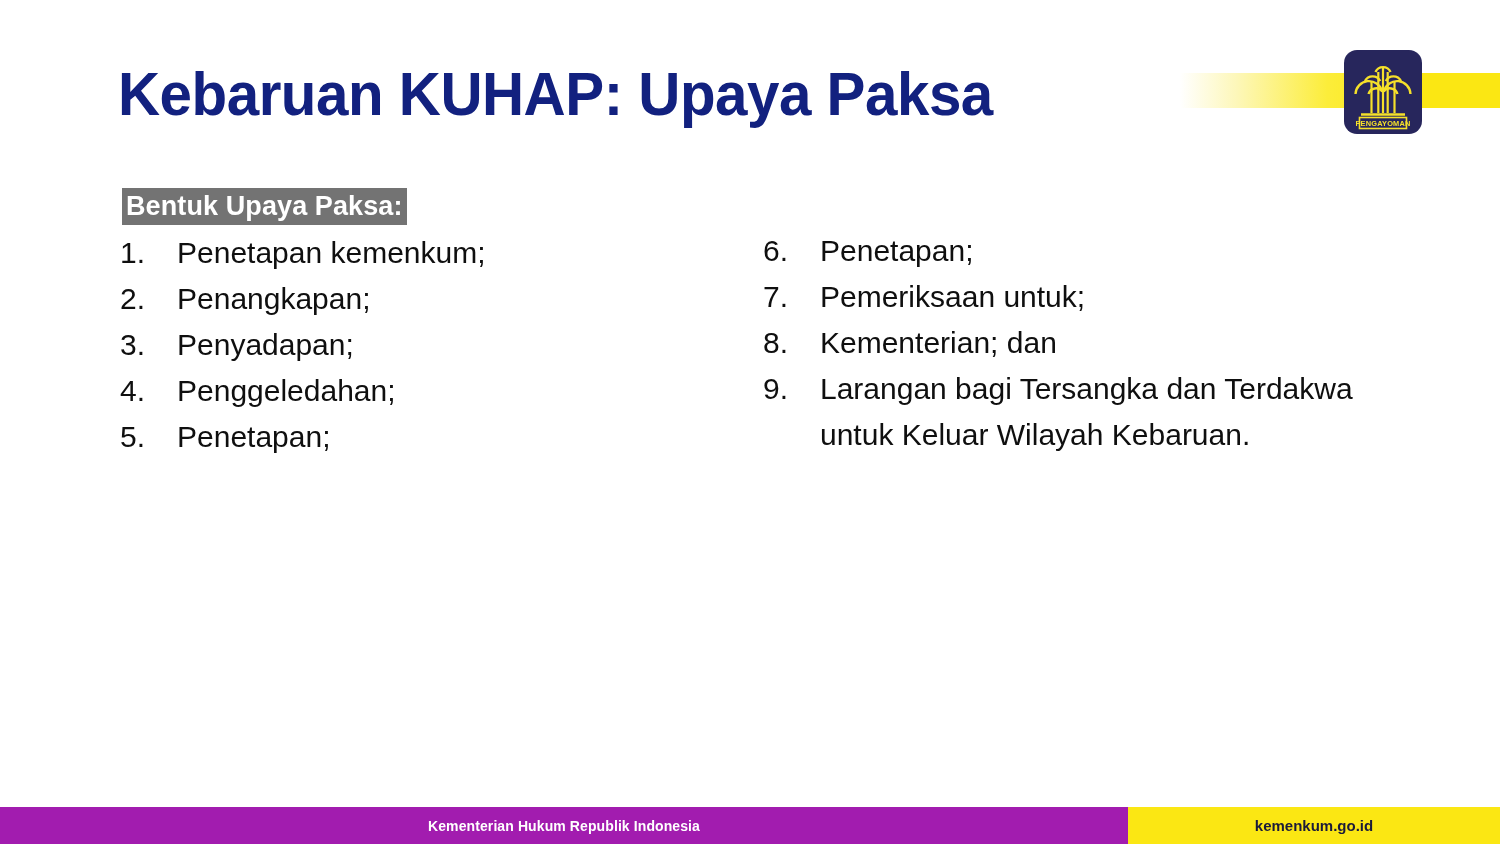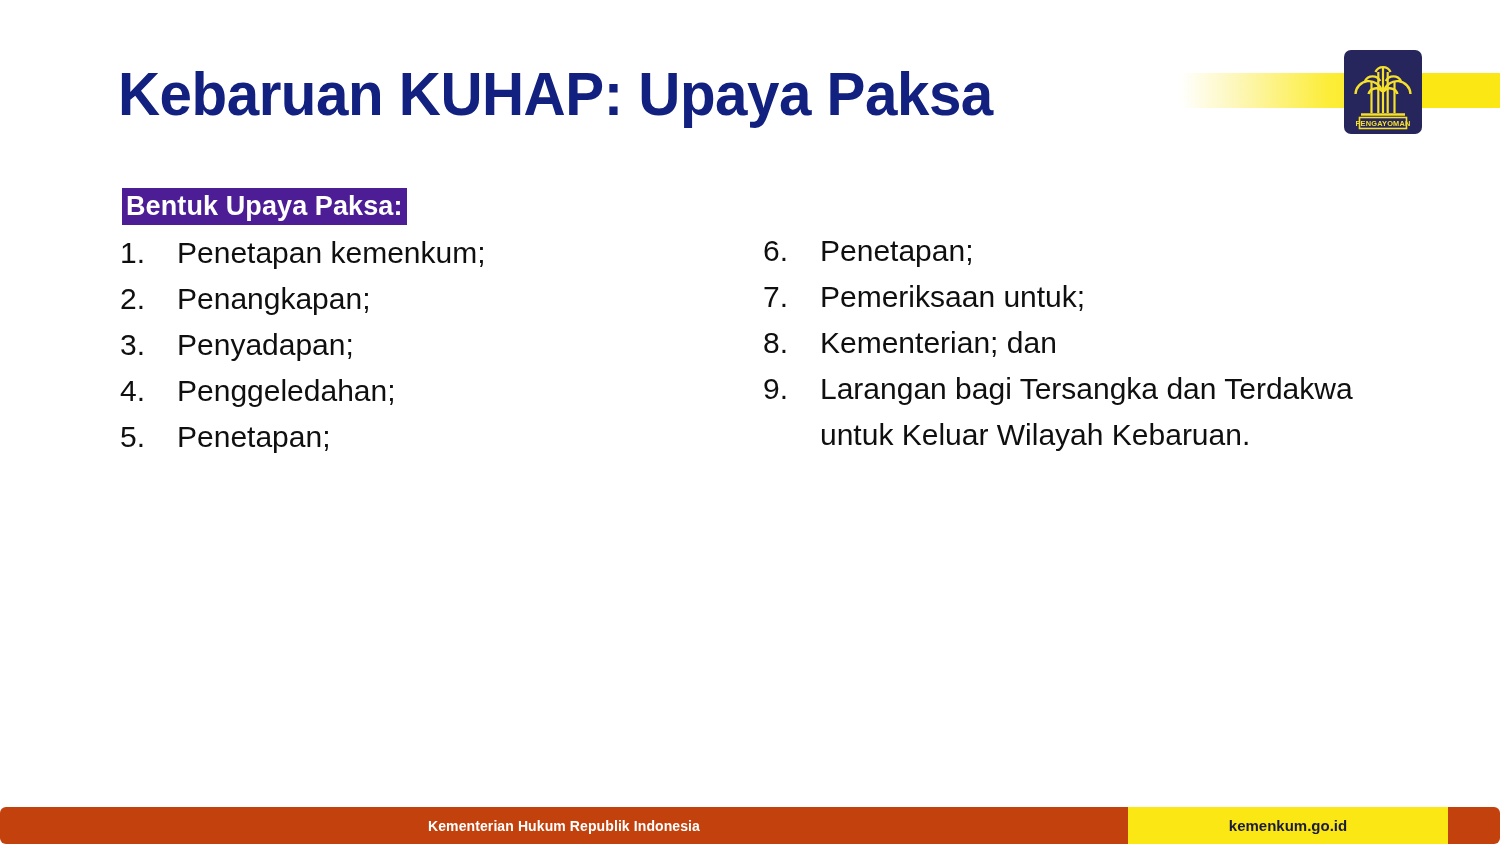"PENGAYOMAN" .logo { border-radius: 7px -> 13px }
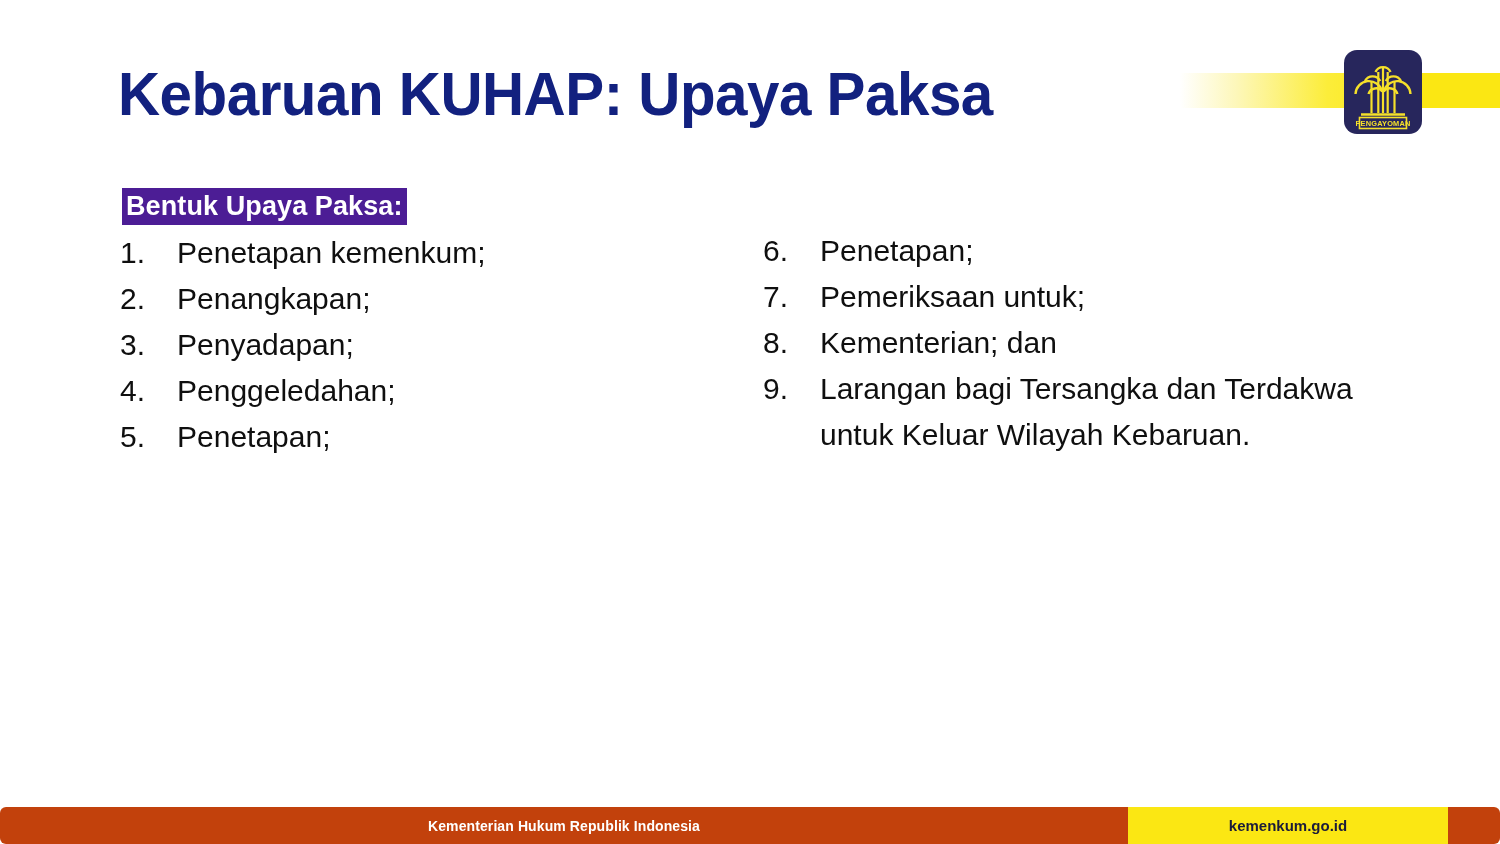"Bentuk Upaya Paksa:" .subtitle { background: #4c1d95 -> #737373 }
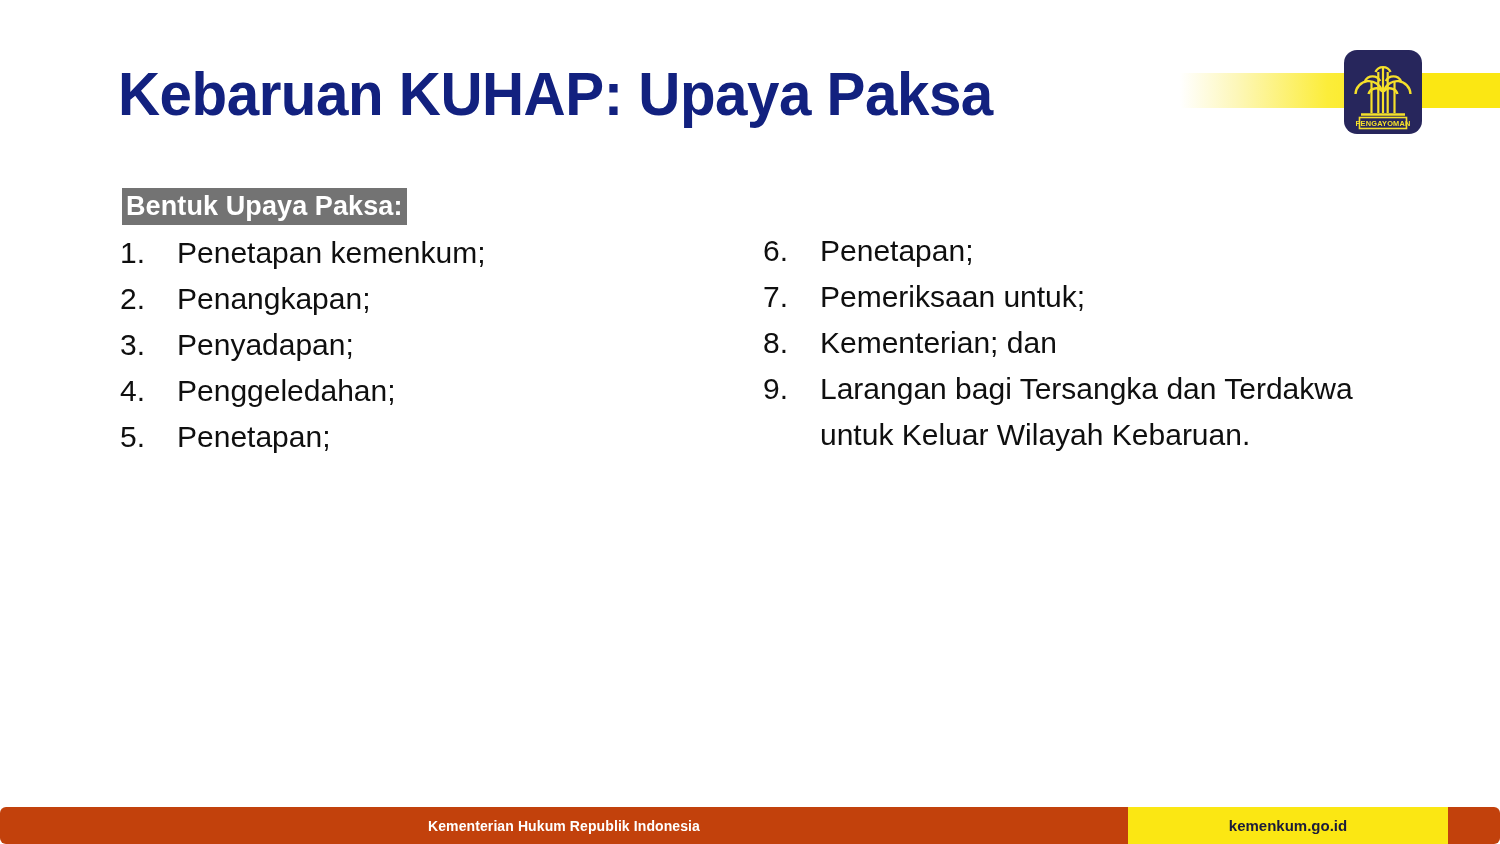"Kementerian Hukum Republik Indonesia" .footer { background: #c2410c -> #a21caf; border-radius: 6px -> none }
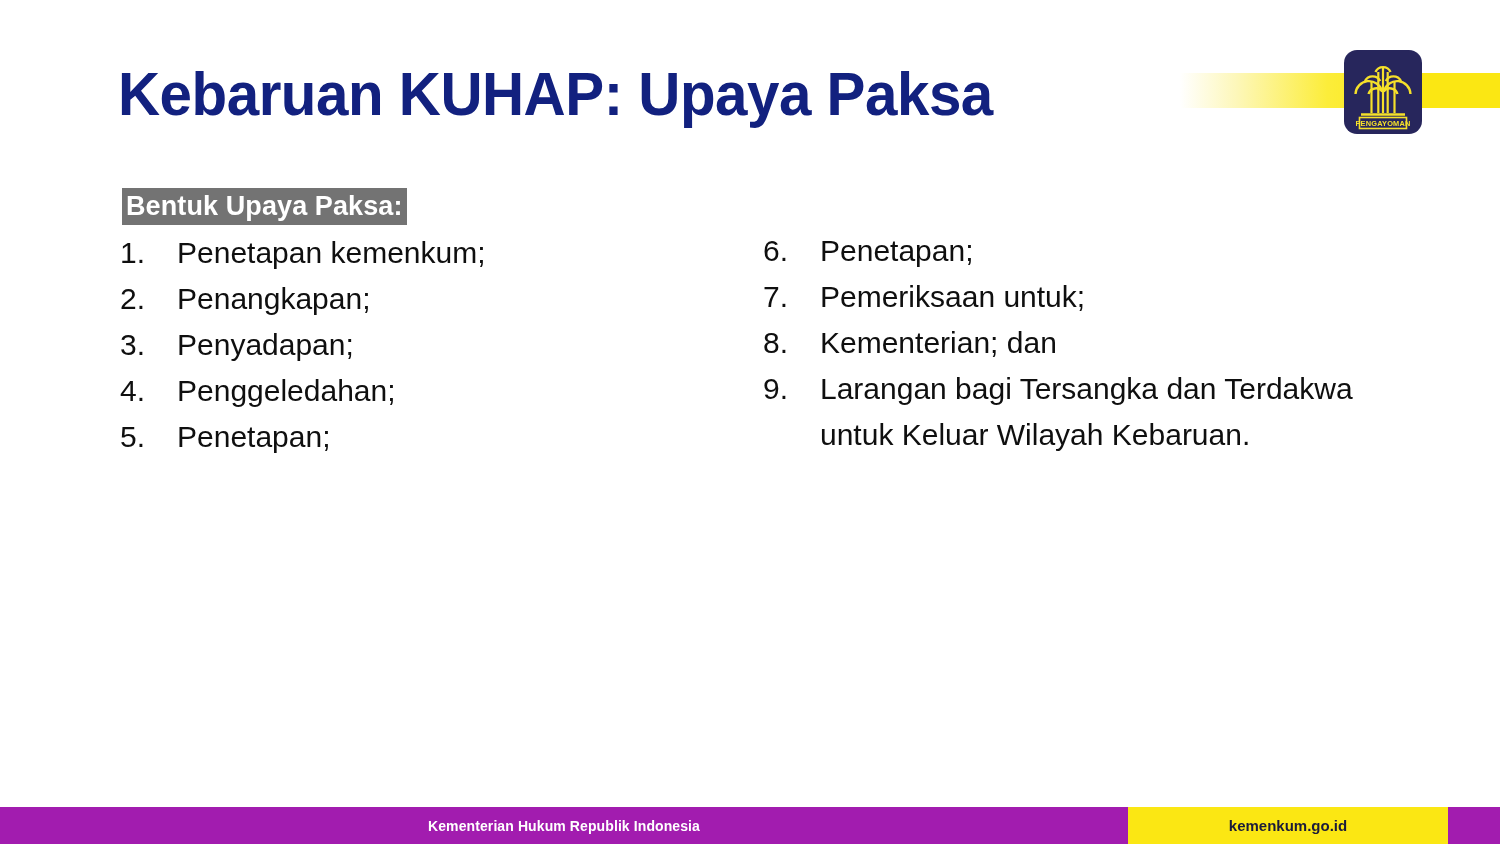"kemenkum.go.id" .footer-right { width: 320px -> 372px }
